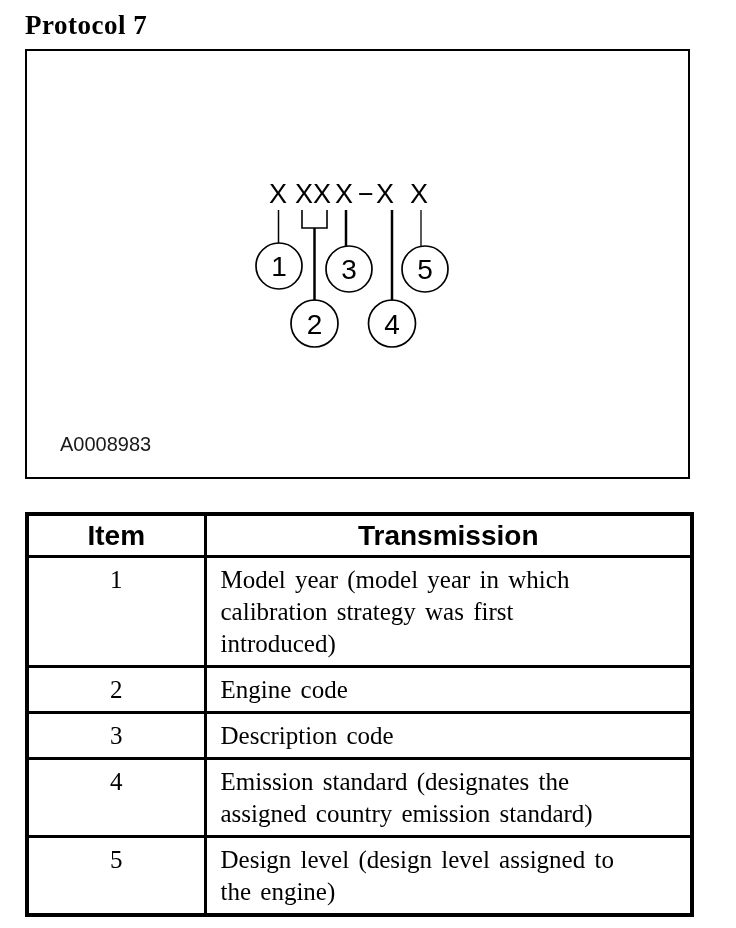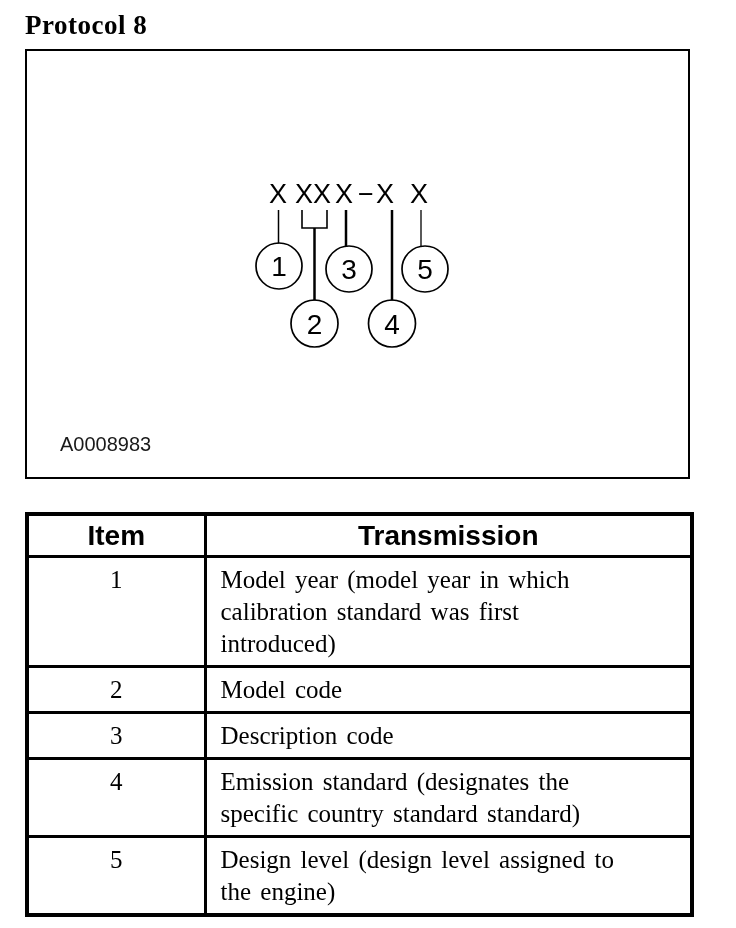"Protocol 8" h1.page-title { text: 8 -> 7 }
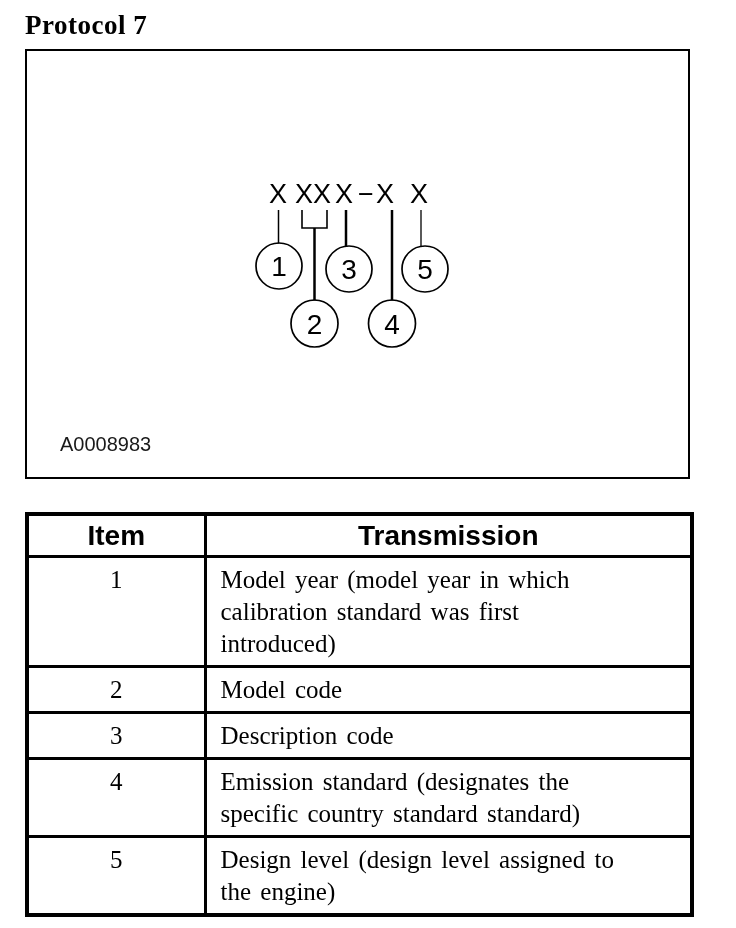"Model year (model year in" span.desc-text { text: standard -> strategy }
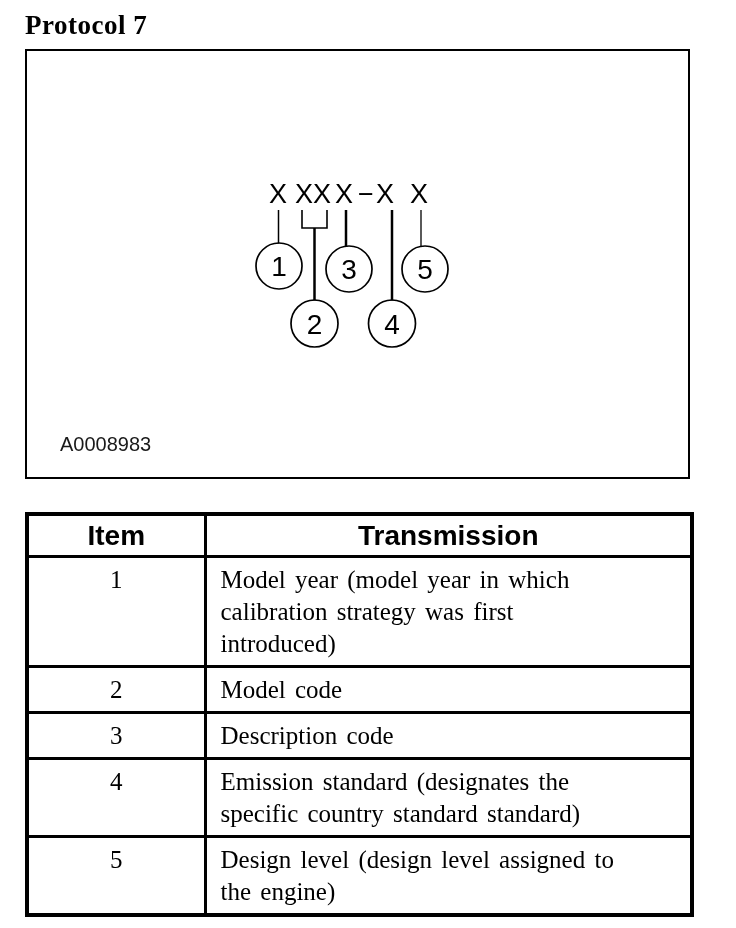"Model code" span.desc-text { text: Model -> Engine }
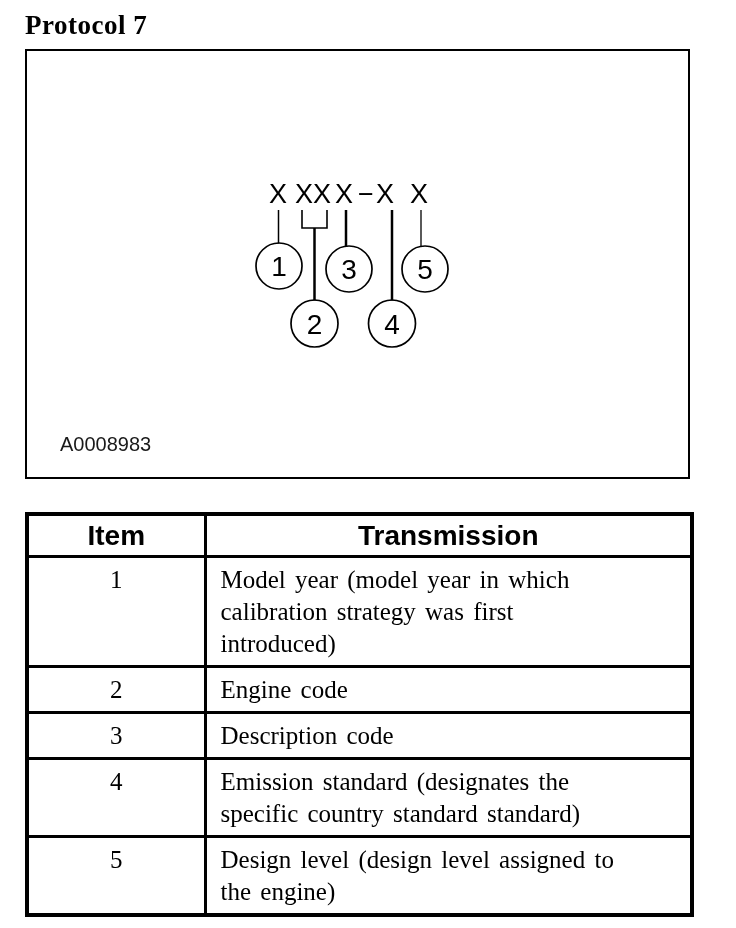"Emission standard (designates the" span.desc-text { text: specific country standard -> assigned country emission }
